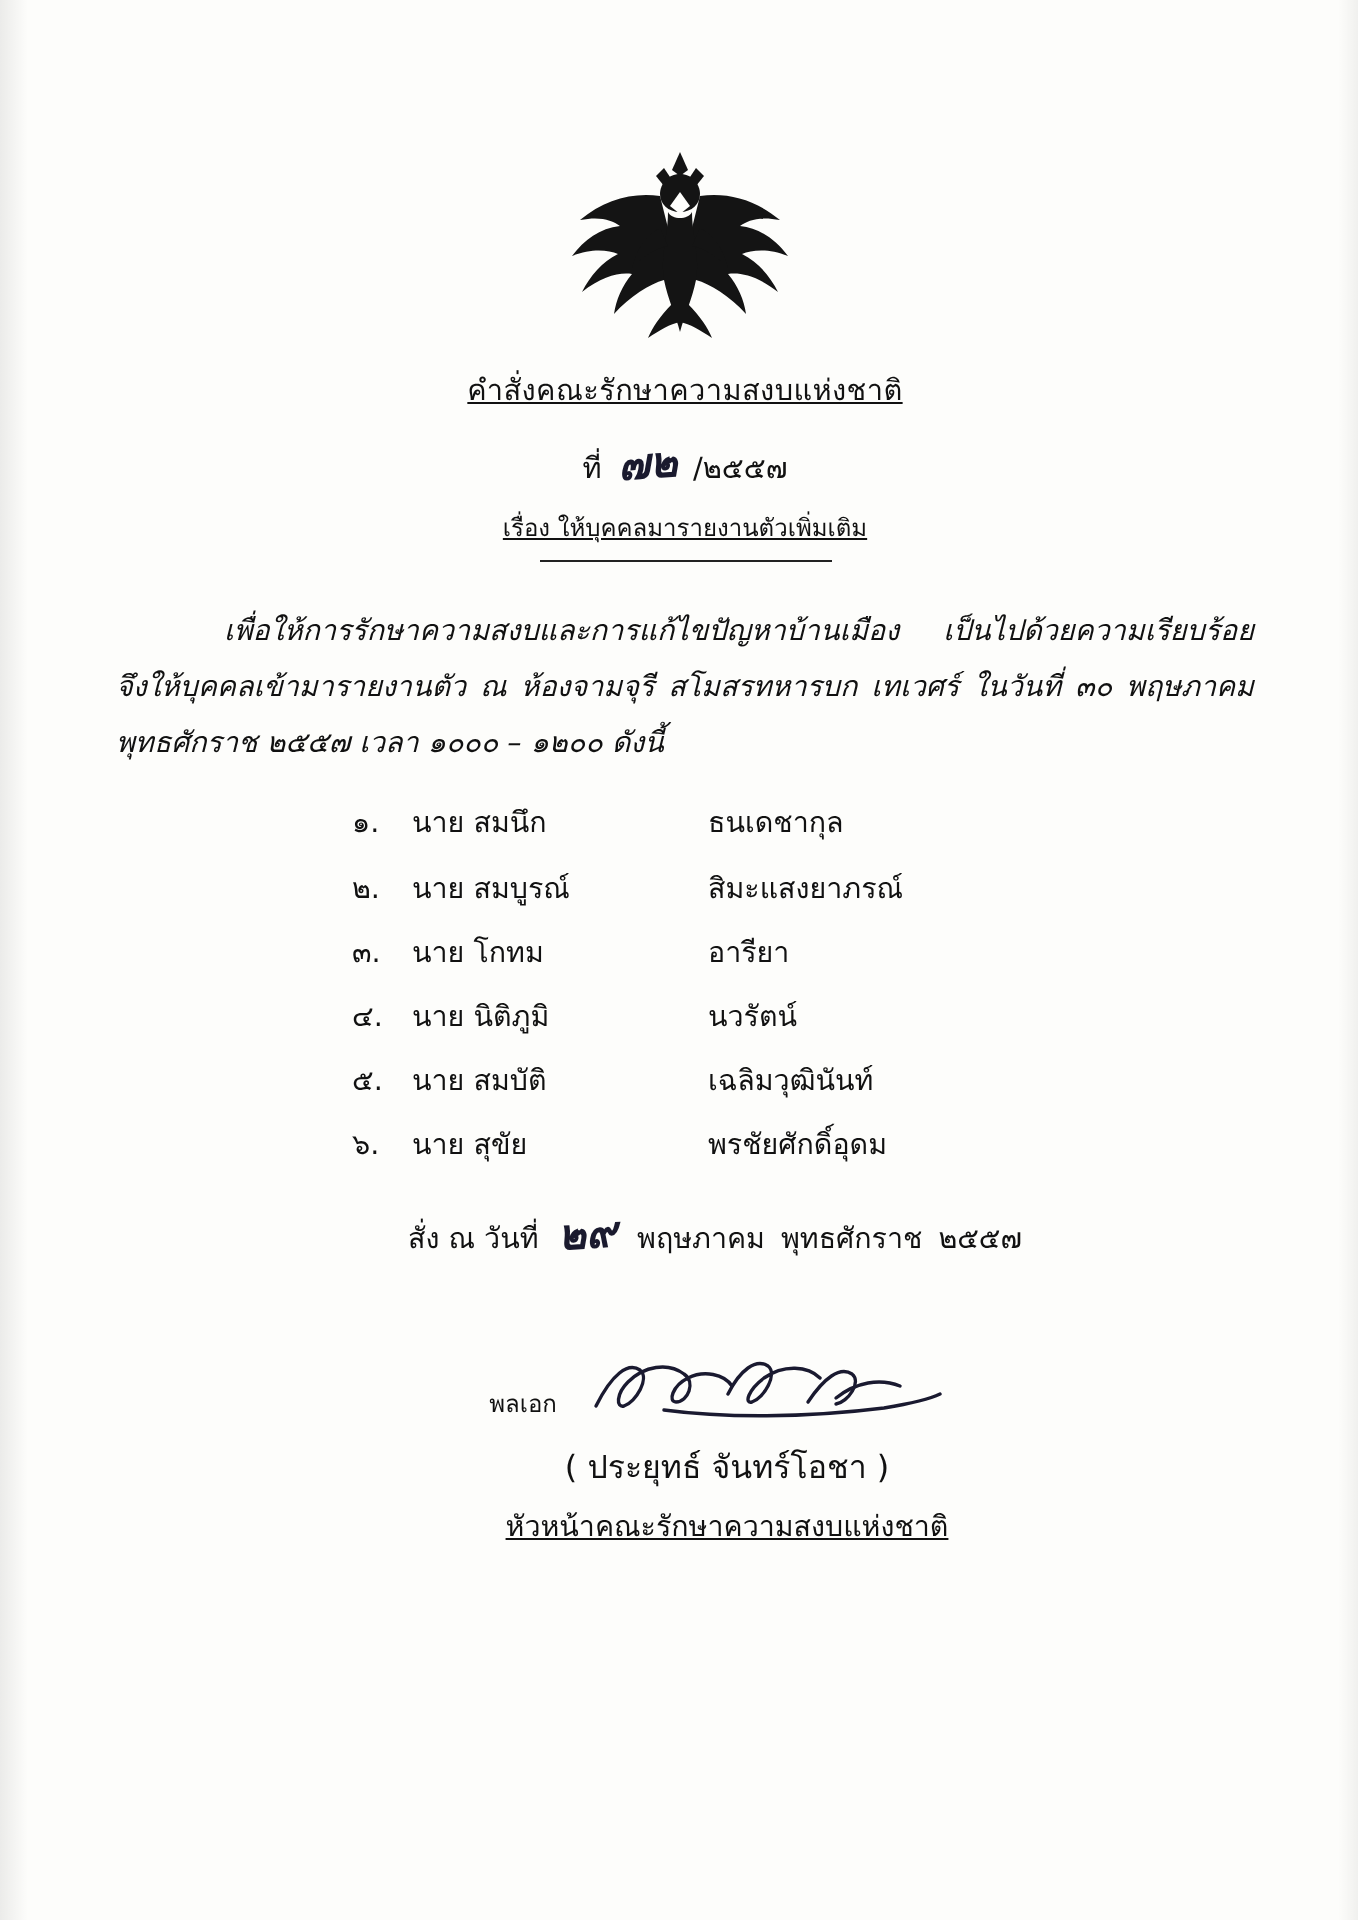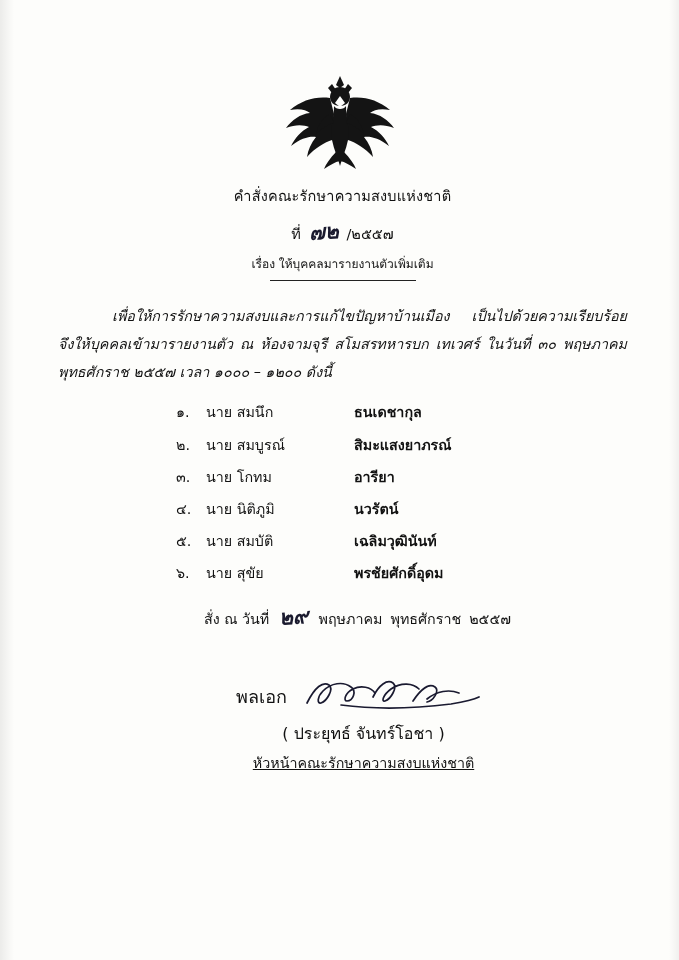"คำสั่งคณะรักษาความสงบแห่งชาติ" .center { text-decoration: none -> underline }
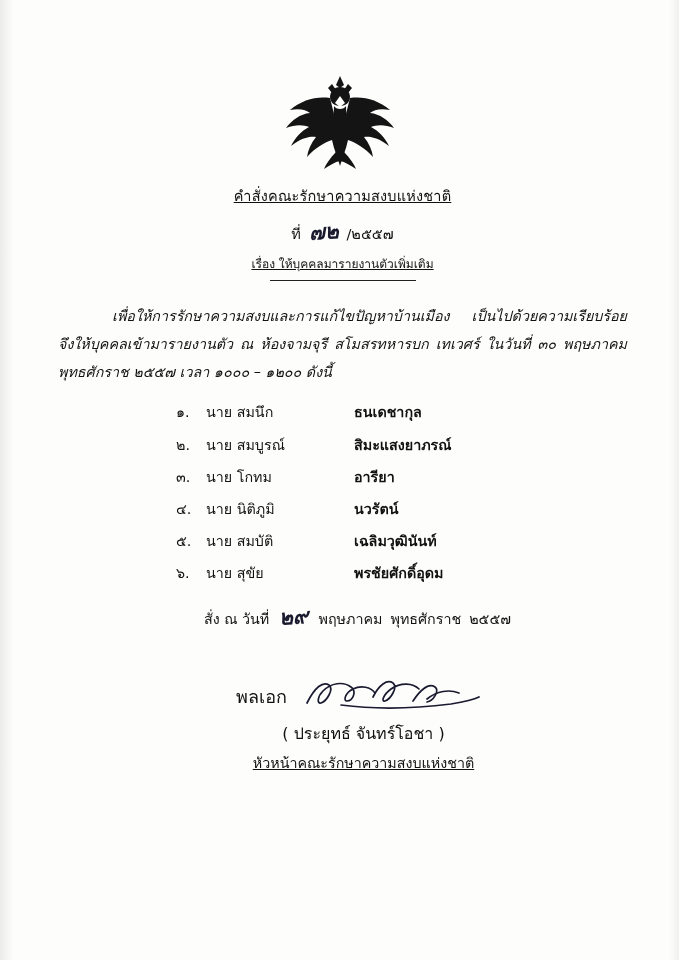"ธนเดชากุล" .li-surname { font-weight: bold -> none }
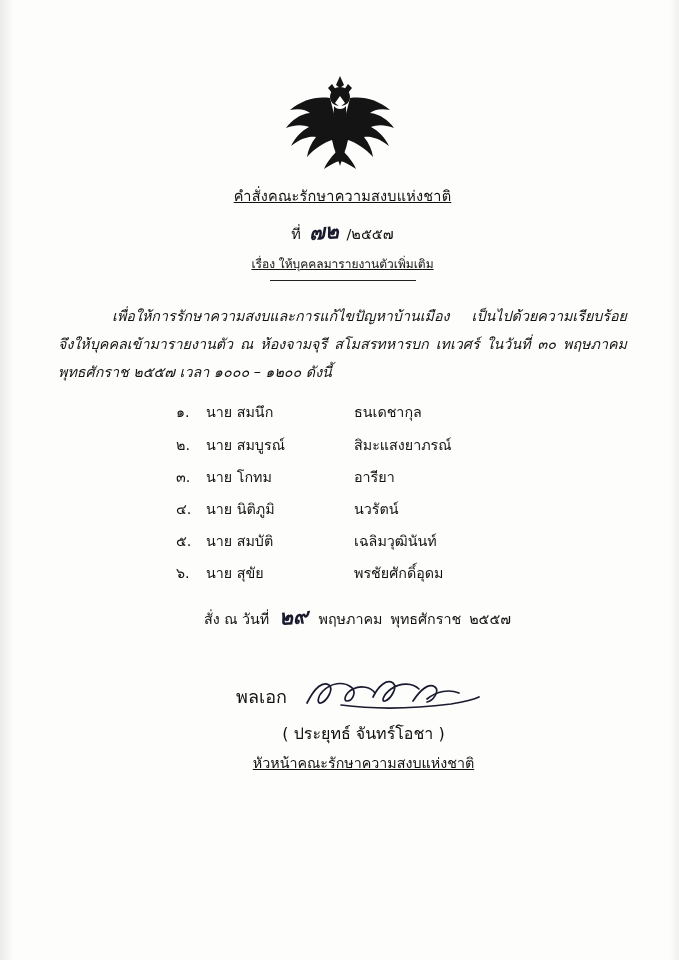"พลเอก" .rank-row { font-size: 18px -> 12px }
